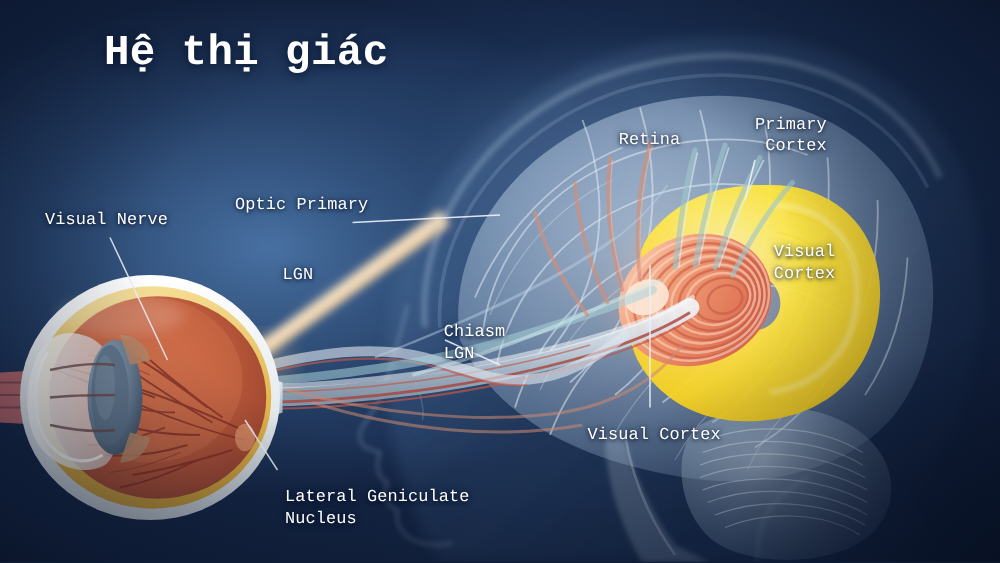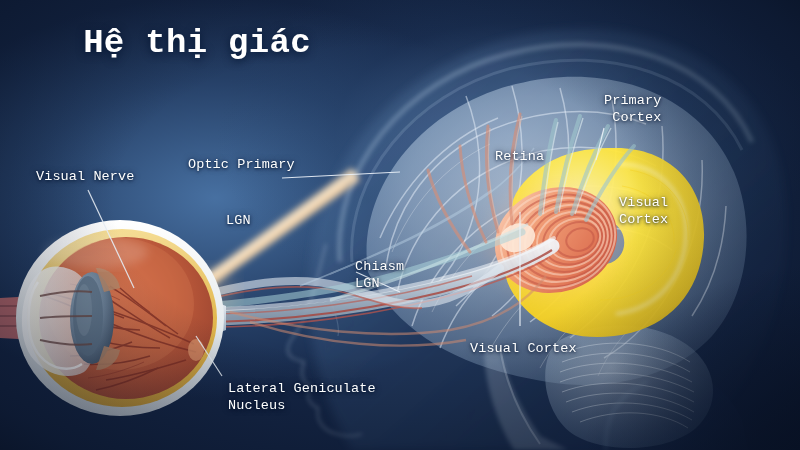"Retina" div.lbl { margin-top: 44px -> none }
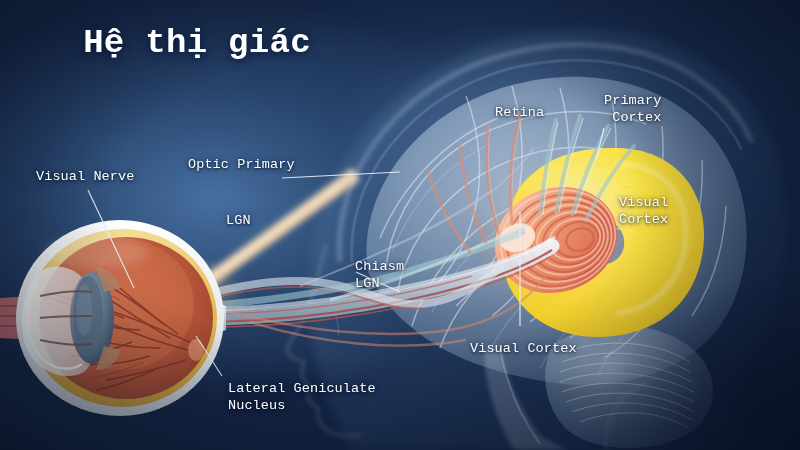"Lateral Geniculate" div.lbl { top: 380px -> 390px }
